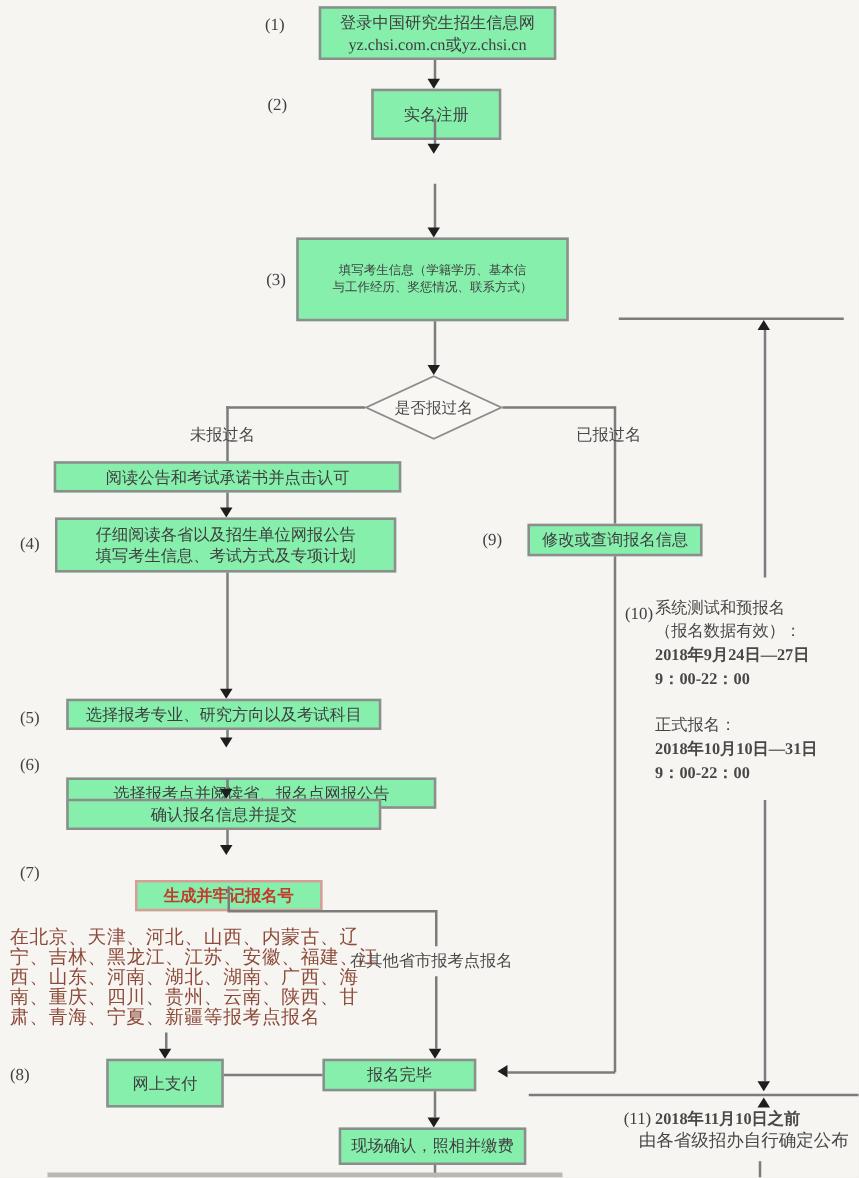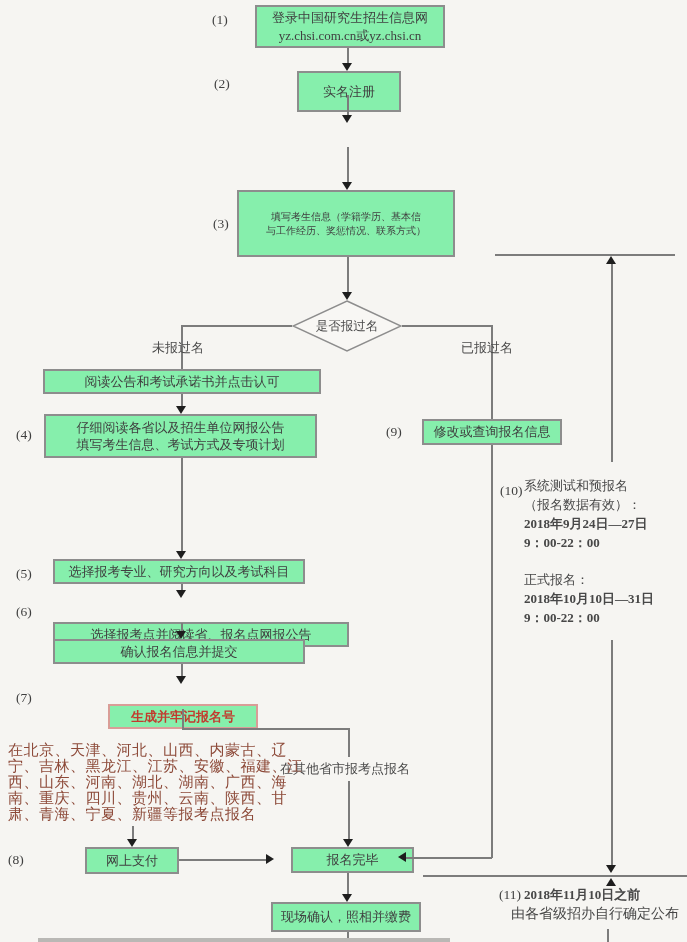"网上支付" div.box { height: 27px -> 39px }
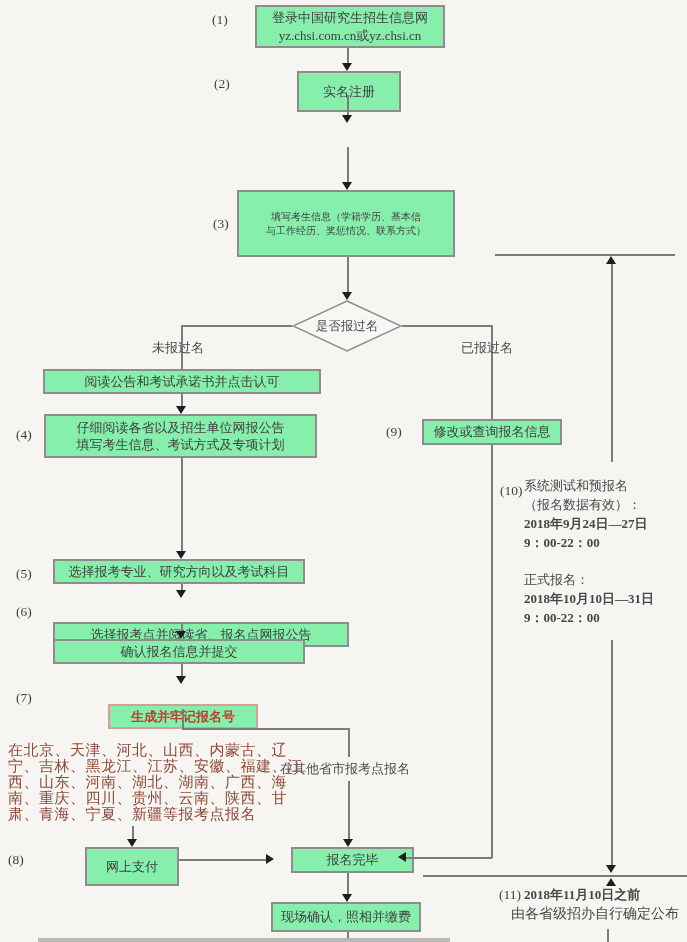"报名完毕" div.box { left: 291px -> 258px }
